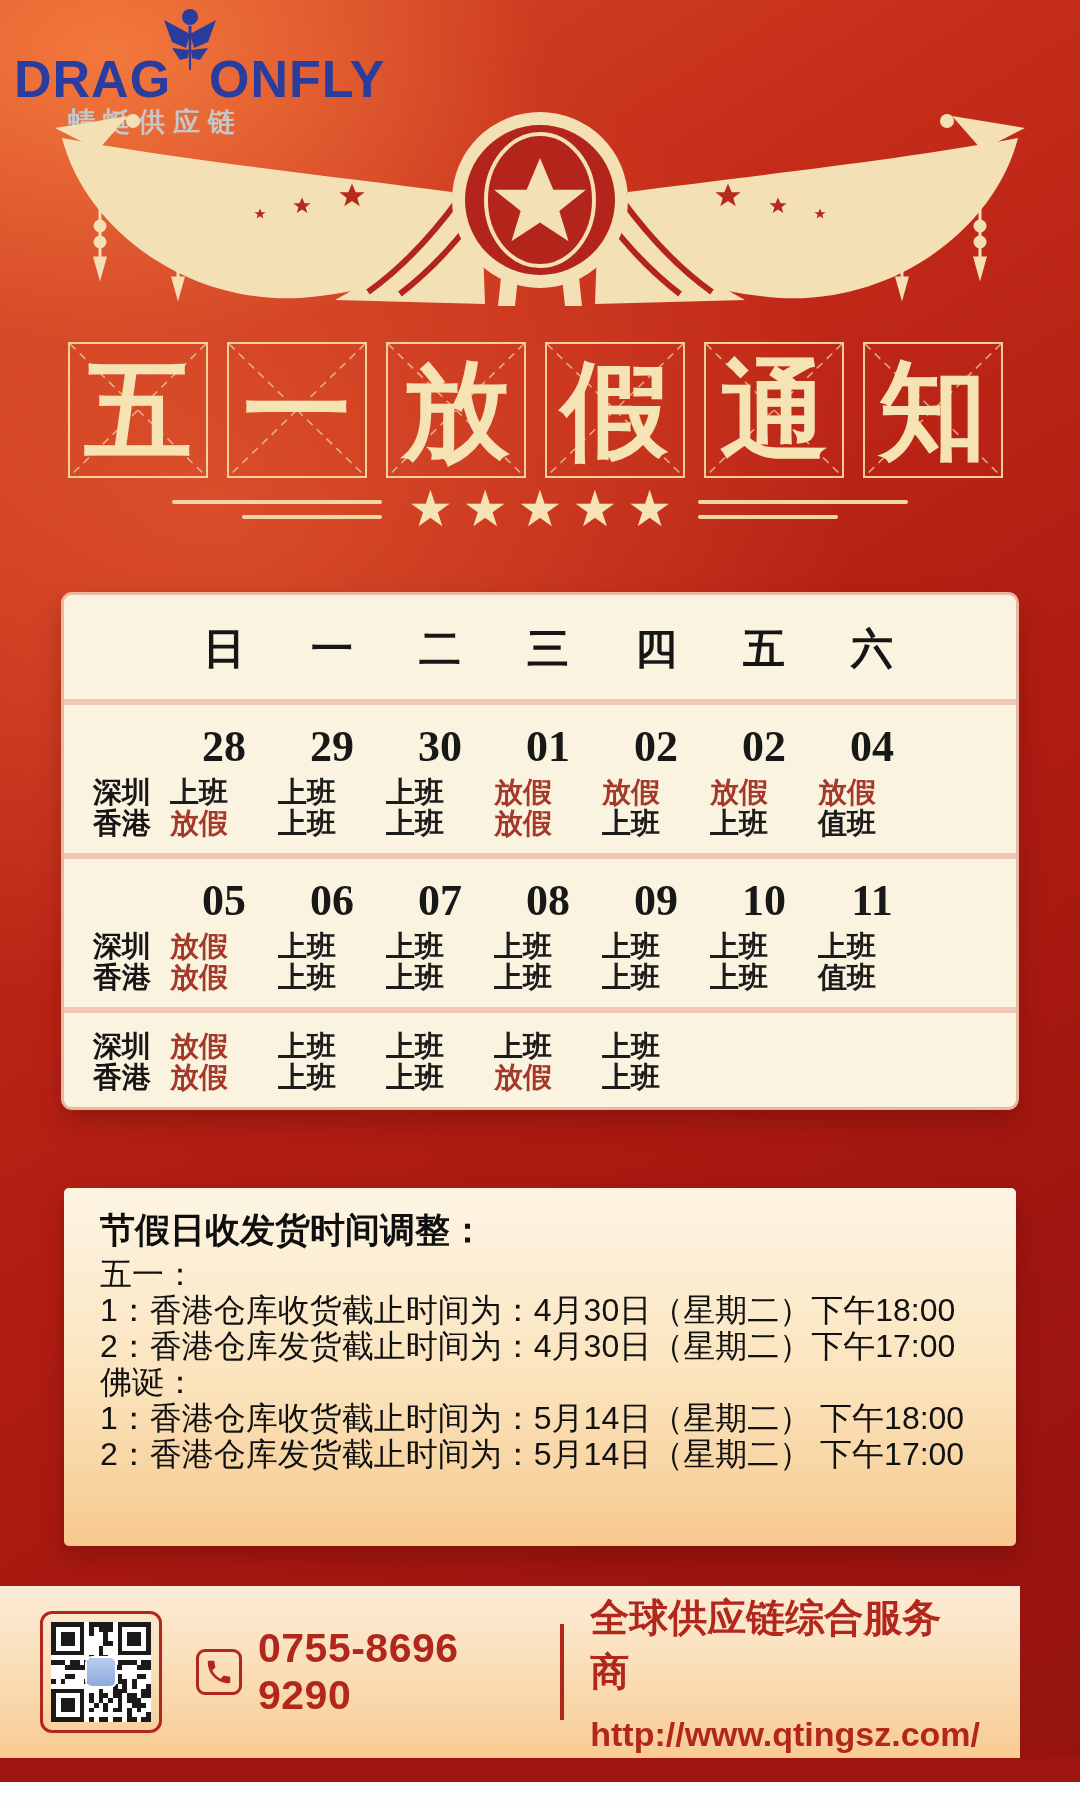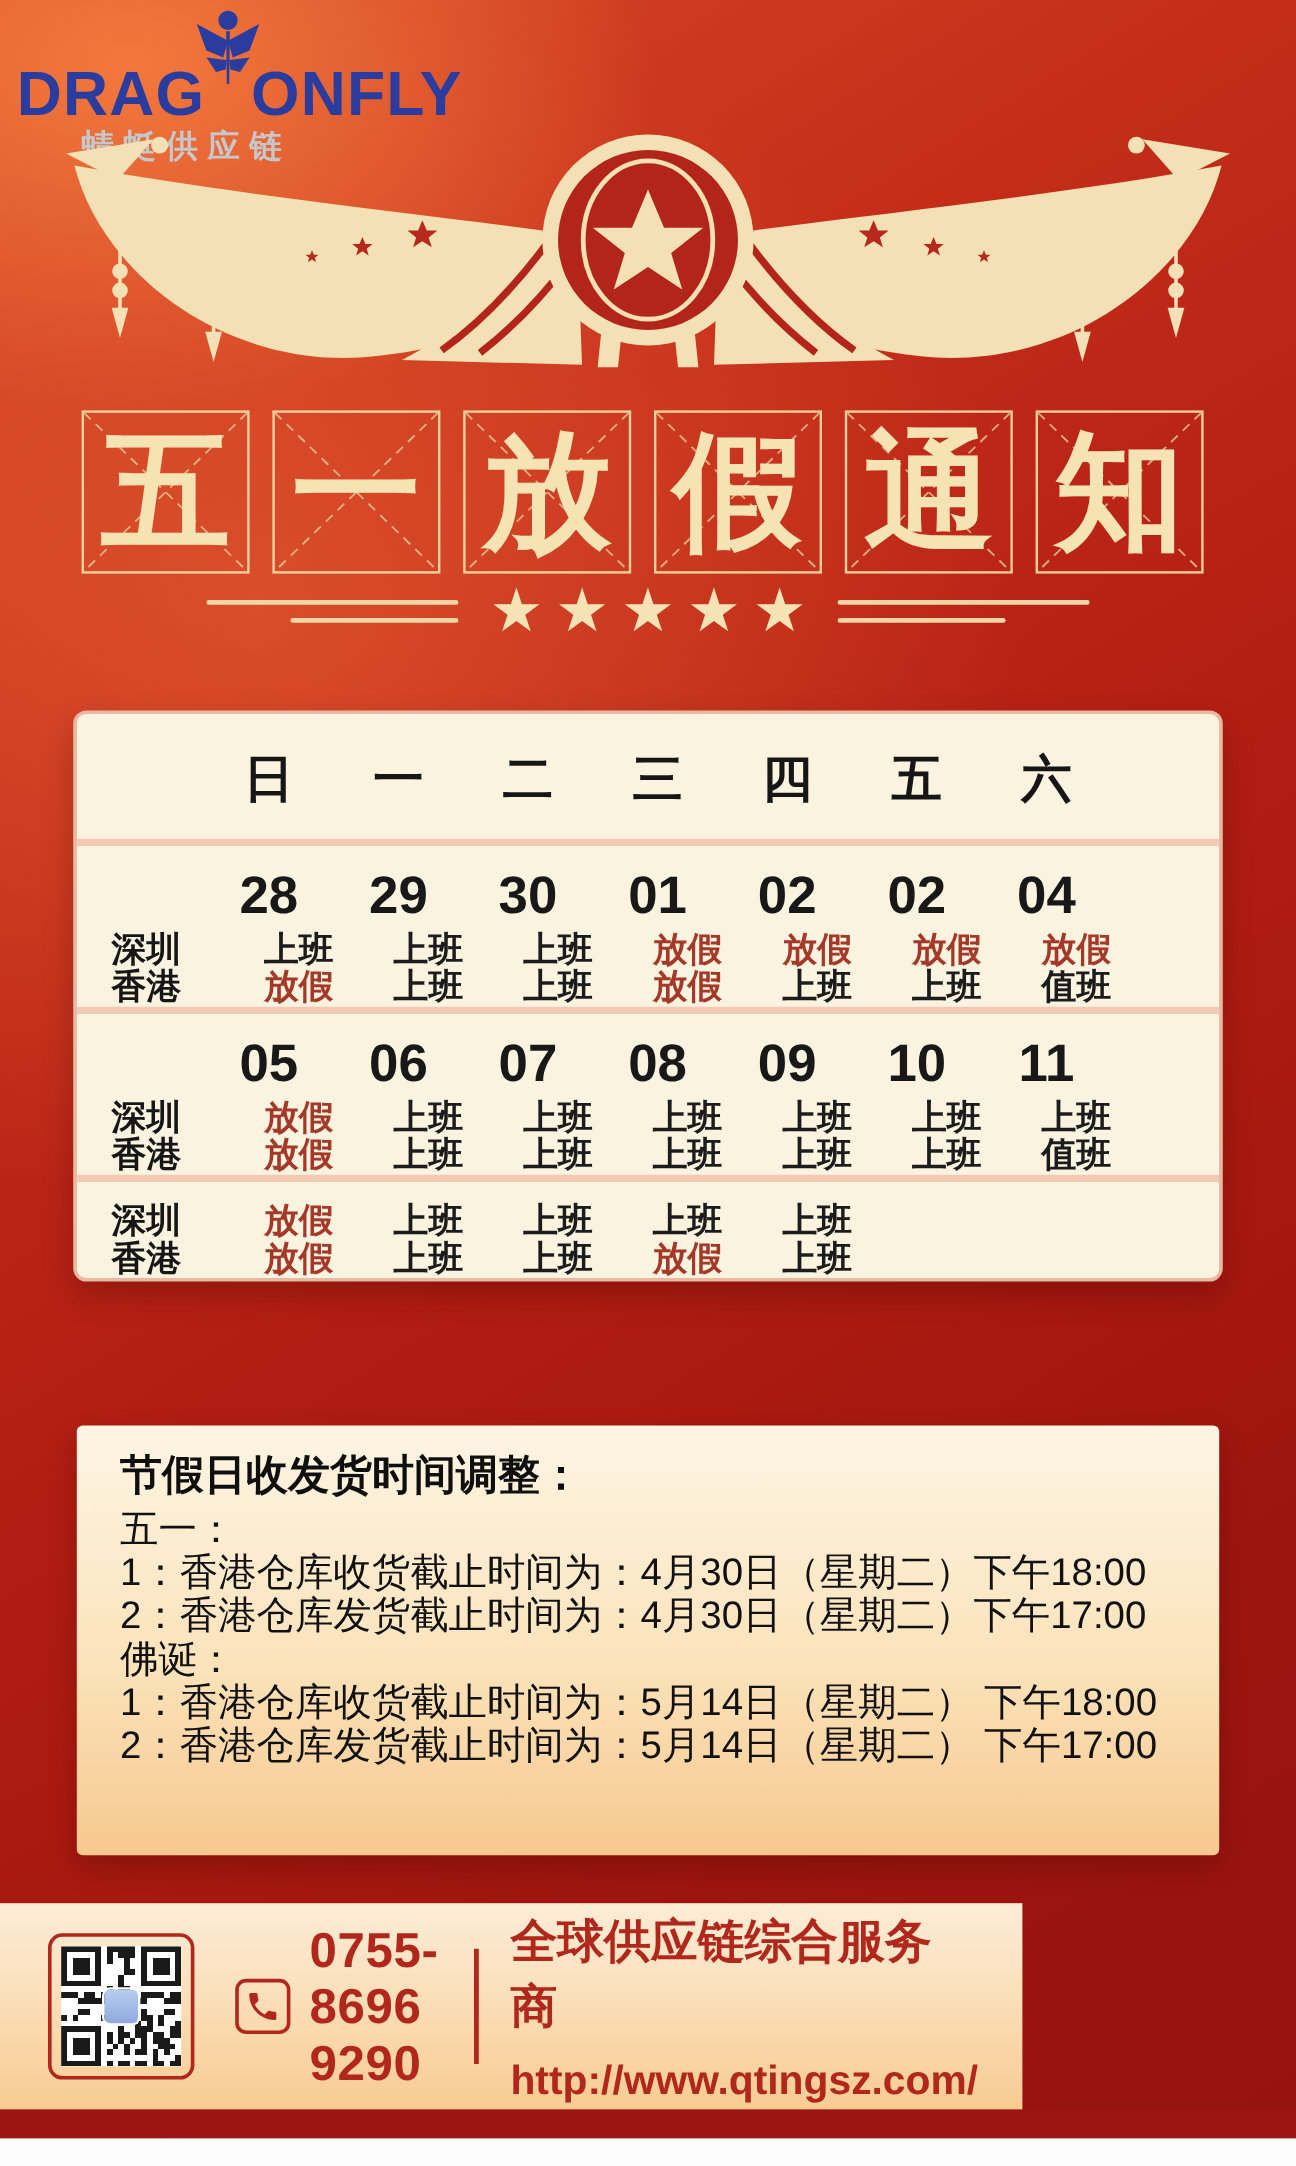"28" .wk { font-family: none -> Liberation Serif, serif; padding-bottom: none -> 14px }
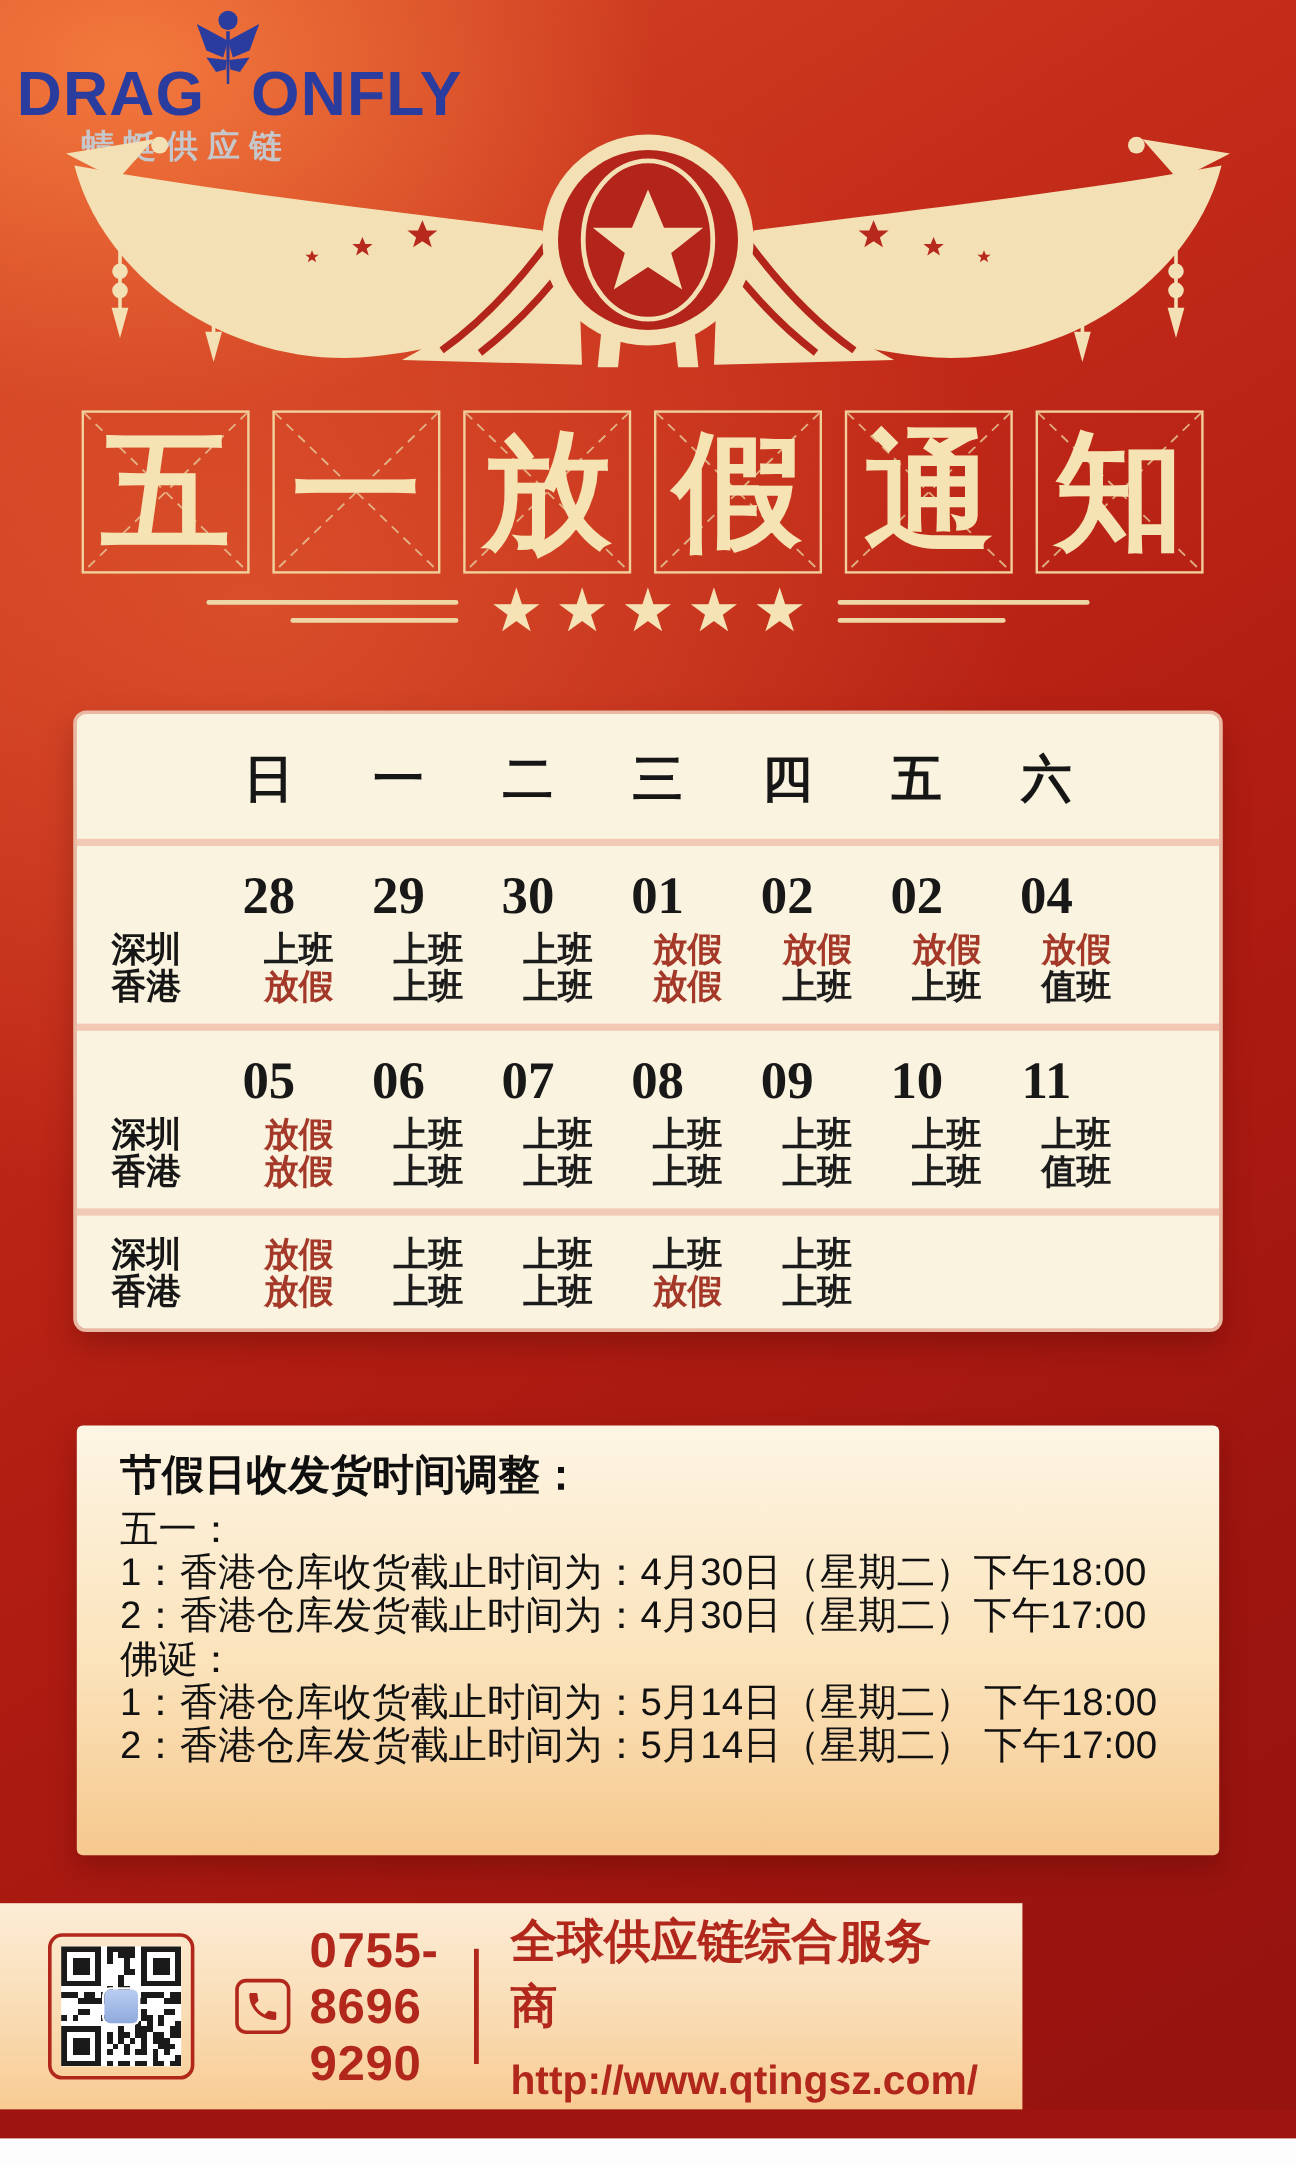"上班" .status-cell { text-align: right -> left }
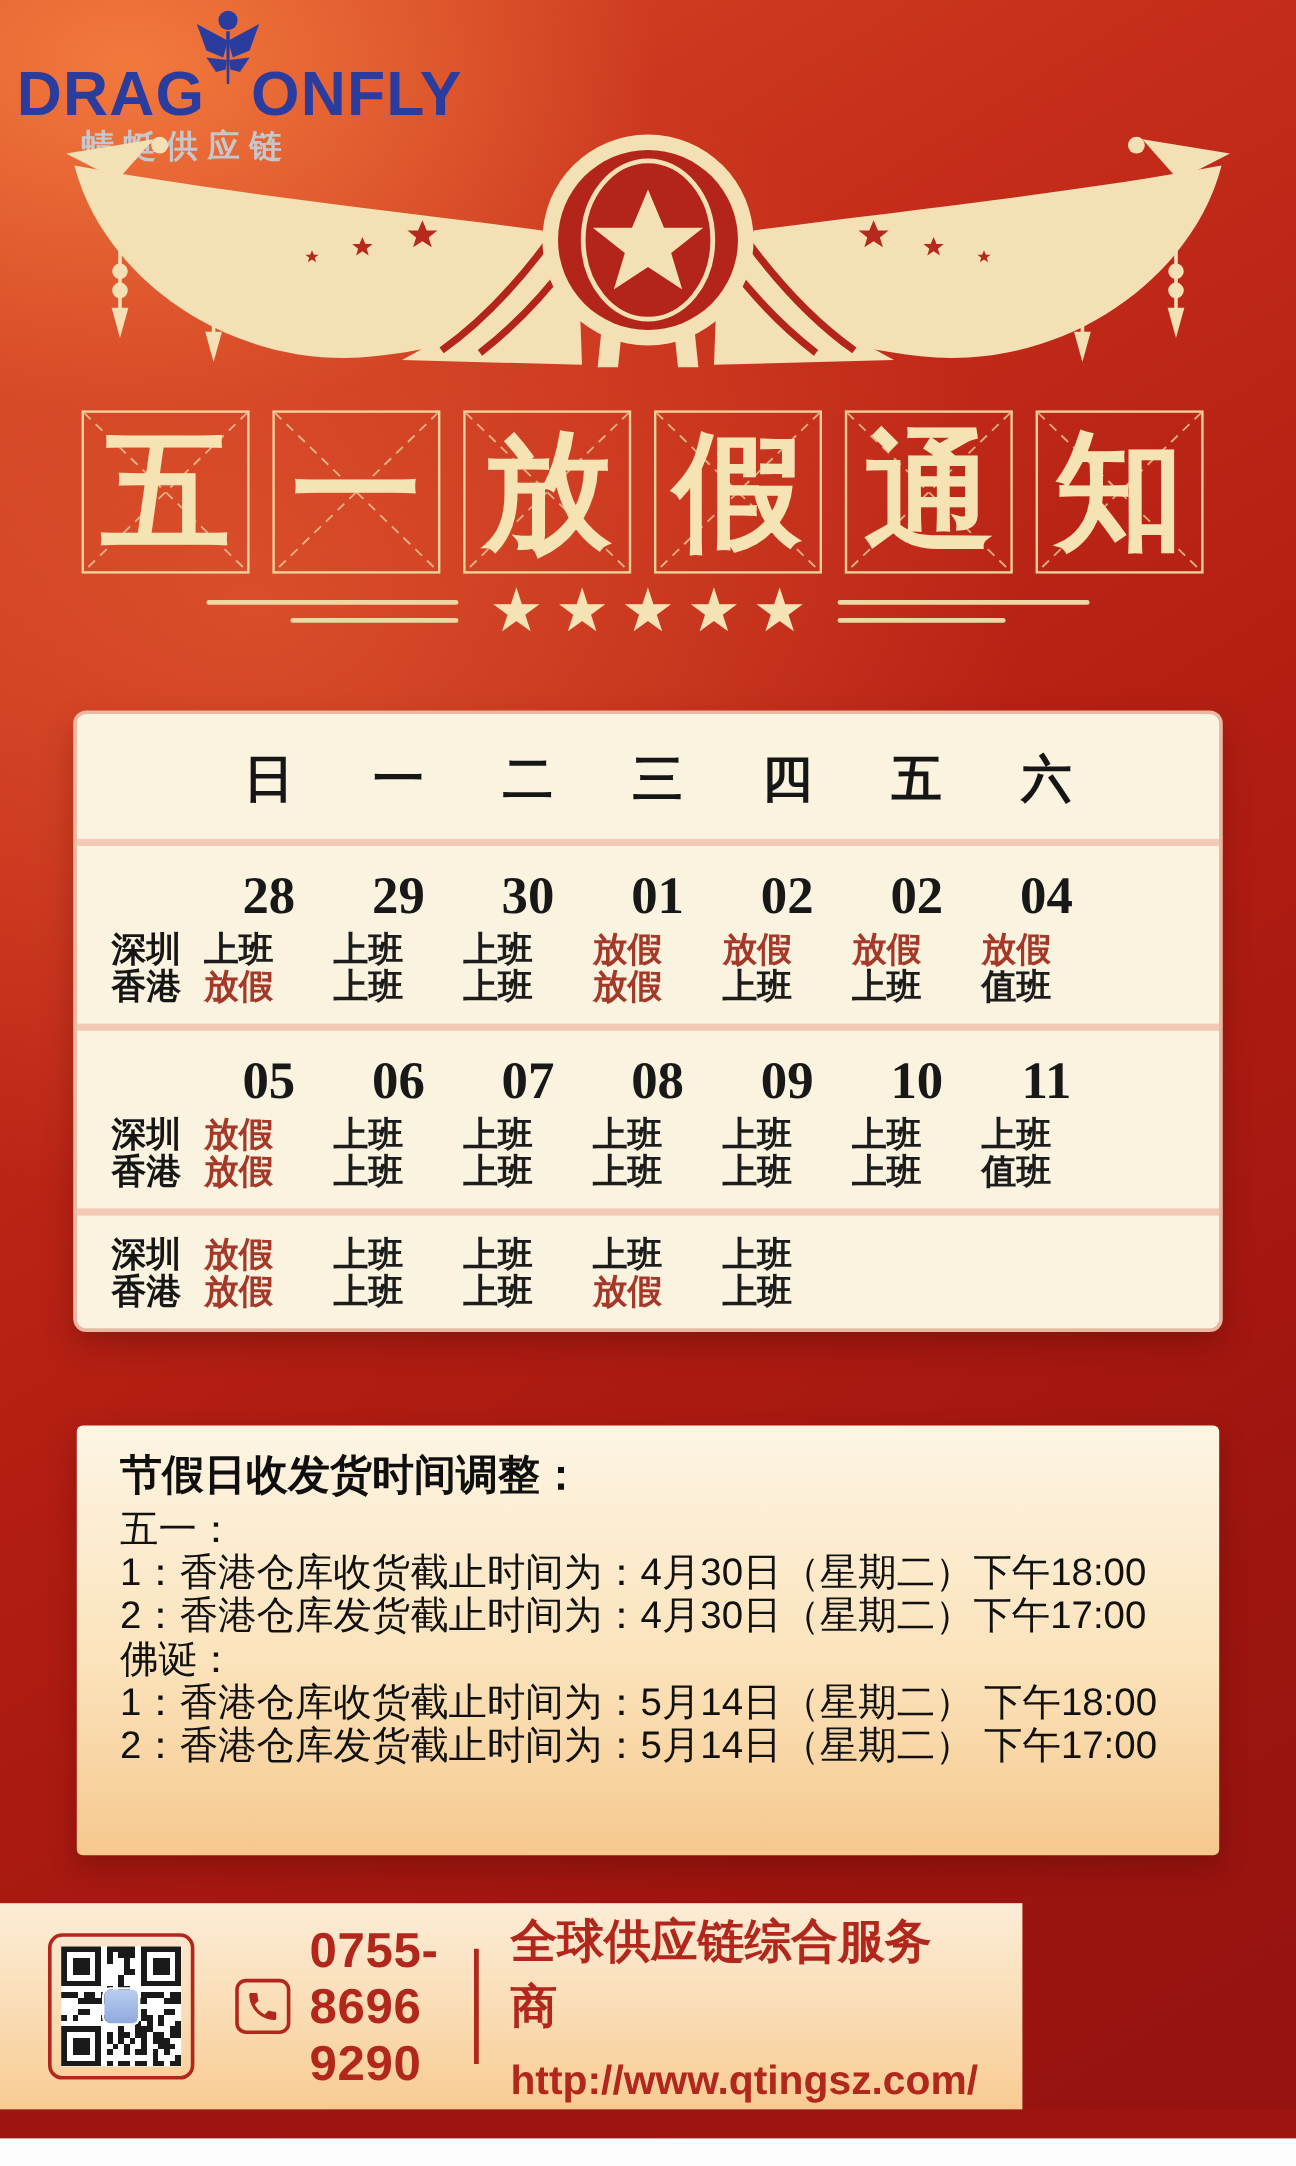"0755-8696 9290" .footer { width: 852px -> 1020px }
